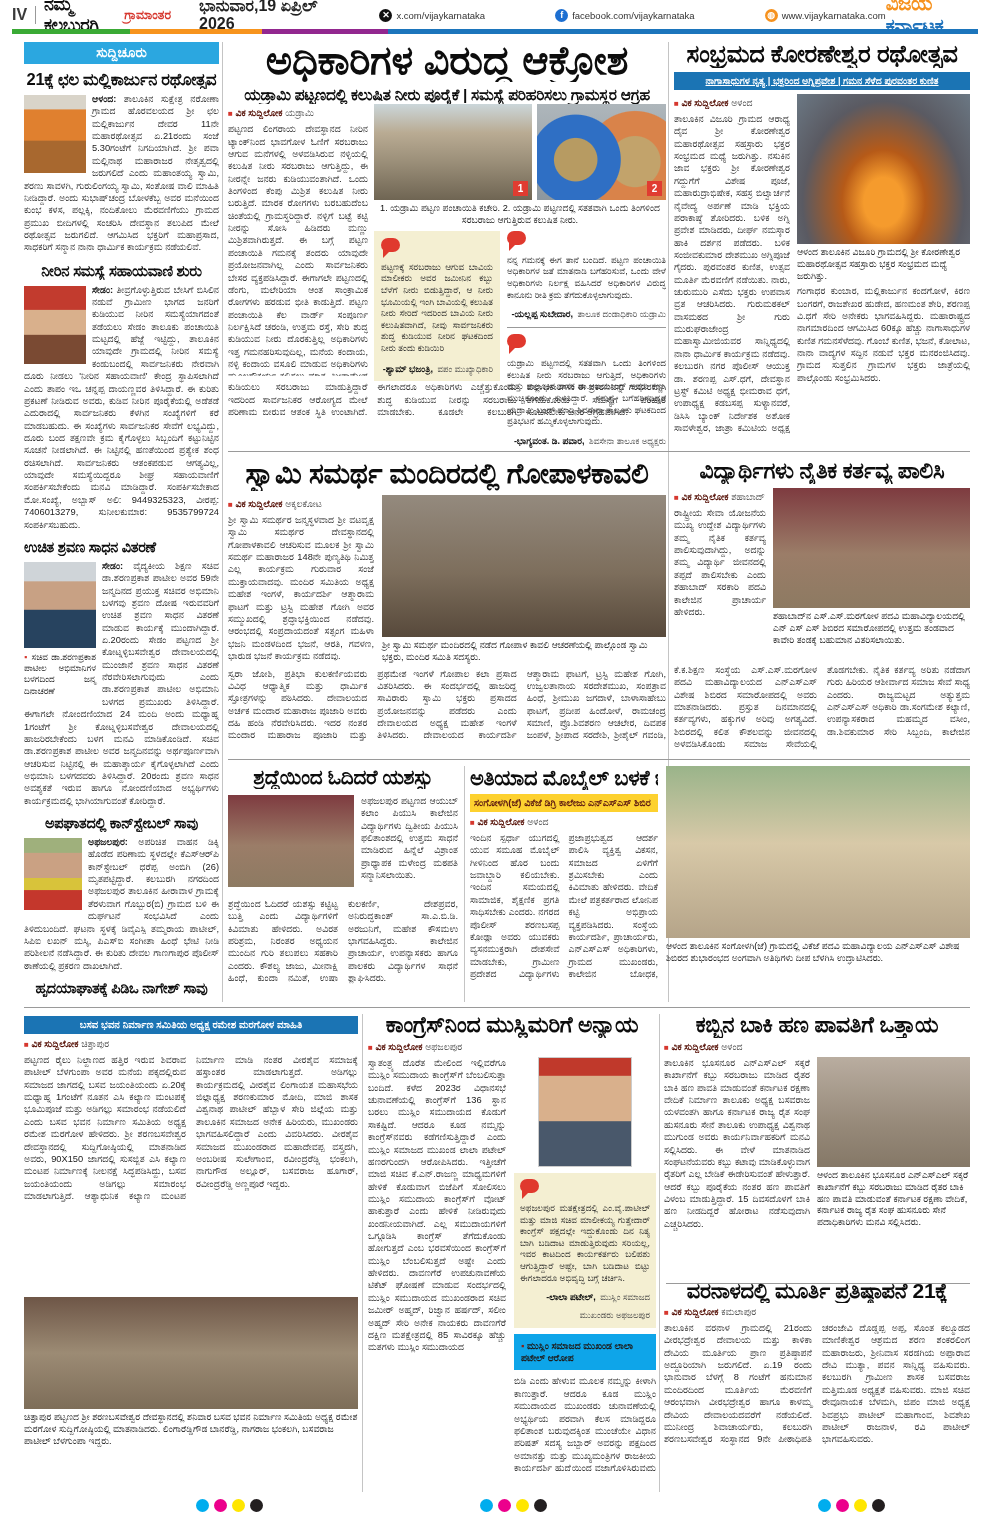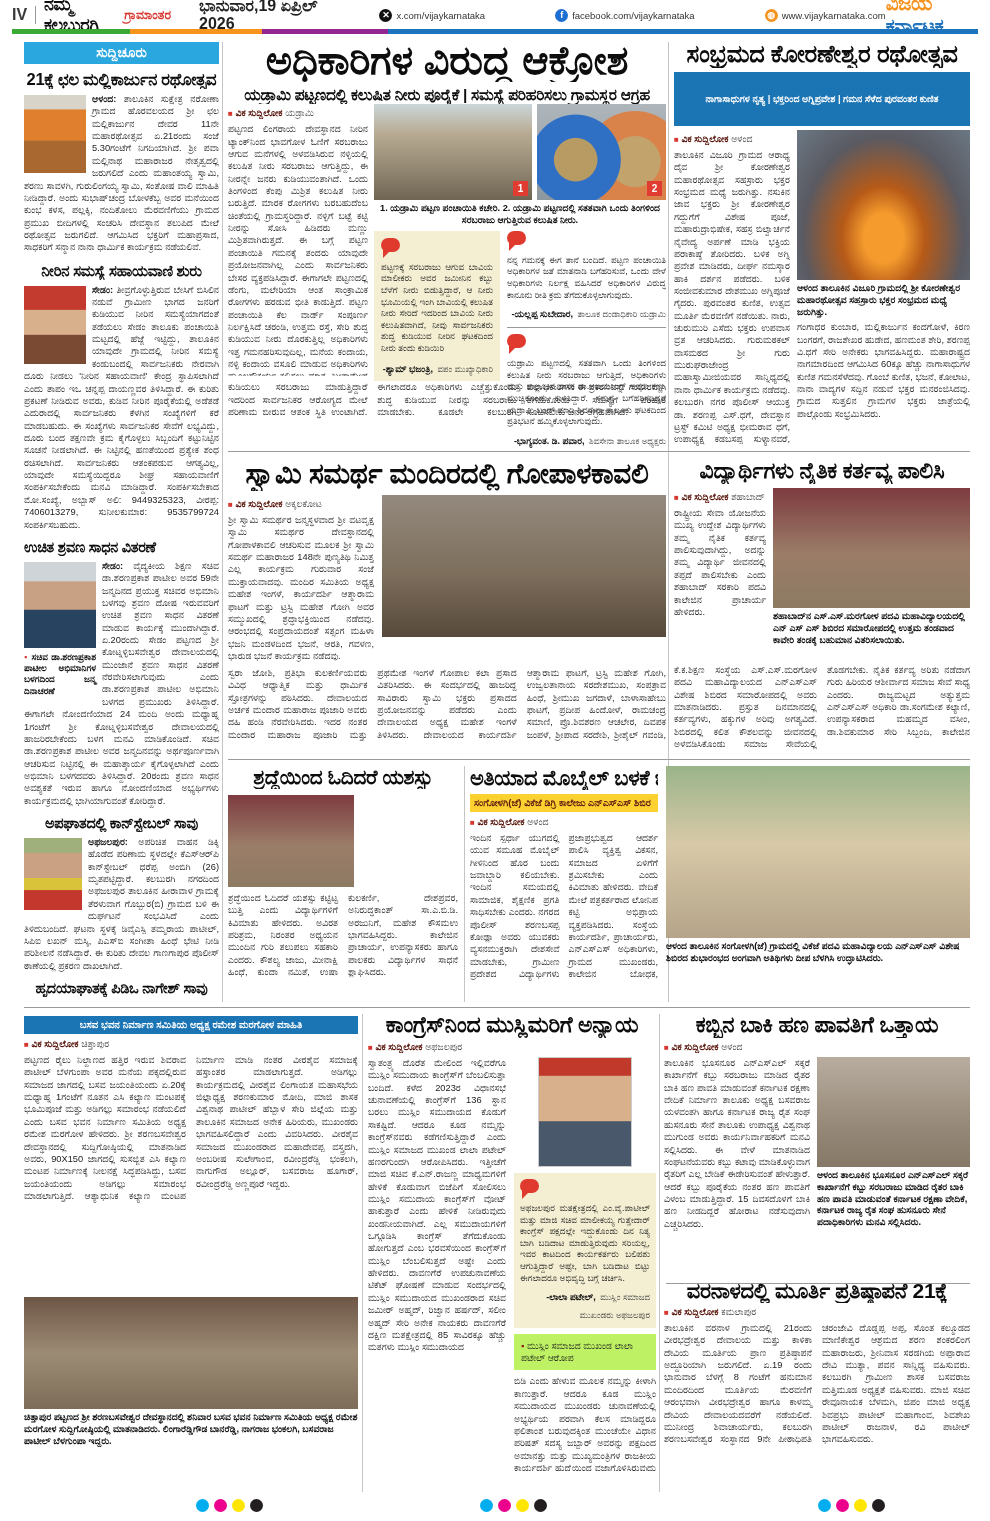"ನಾಗಾಸಾಧುಗಳ ನೃತ್ಯ | ಭಕ್ತರಿಂದ ಅಗ್ನಿಪ್ರವೇಶ" div.subbar-blue { padding: 21px 3px -> 3px 3px; text-decoration: none -> underline }
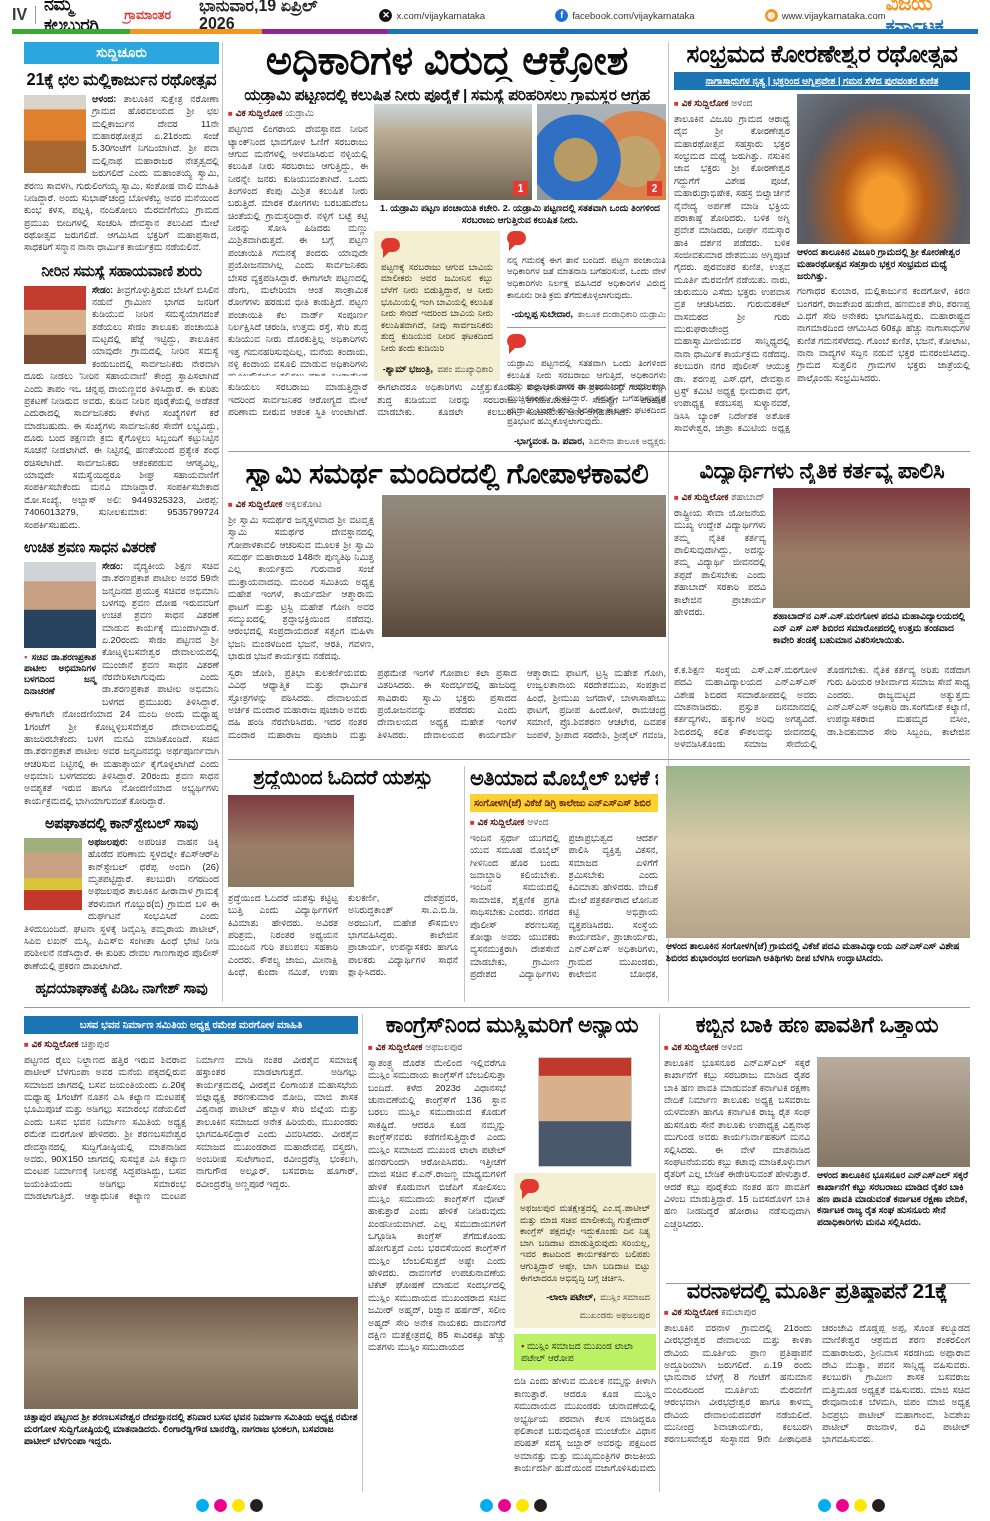"1. ಯಡ್ರಾಮಿ ಪಟ್ಟಣ ಪಂಚಾಯಿತಿ ಕಚೇರಿ." .cap { font-weight: bold -> normal }
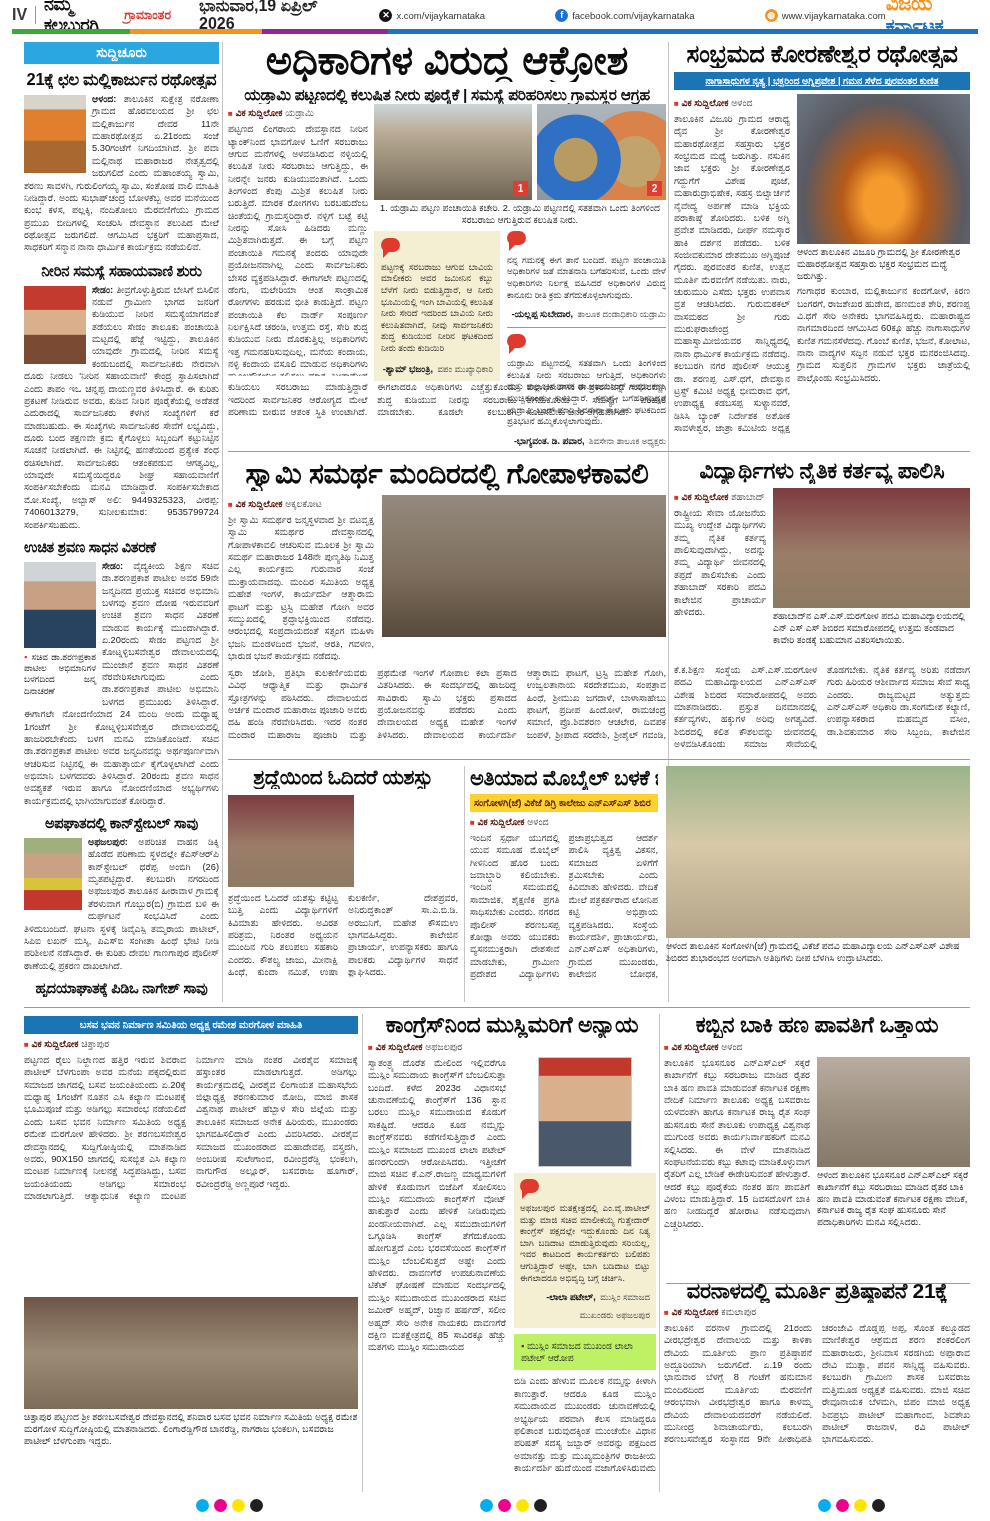"ಶ್ರೀ ಸ್ವಾಮಿ ಸಮರ್ಥ ಮಂದಿರದಲ್ಲಿ ನಡೆದ" div.cap { html: none -> <div>ಶ್ರೀ ಸ್ವಾಮಿ ಸಮರ್ಥ ಮಂದಿರದಲ್ಲಿ ನಡೆದ ಗೋಪಾಳ ಕಾವಲಿ ಆಚರಣೆಯಲ್ಲಿ ಪಾಲ್ಗೊಂಡ ಸ್ವಾಮಿ ಭಕ್ತರು, ಮಂದಿರ ಸಮಿತಿ ಸದಸ್ಯರು.</div> }
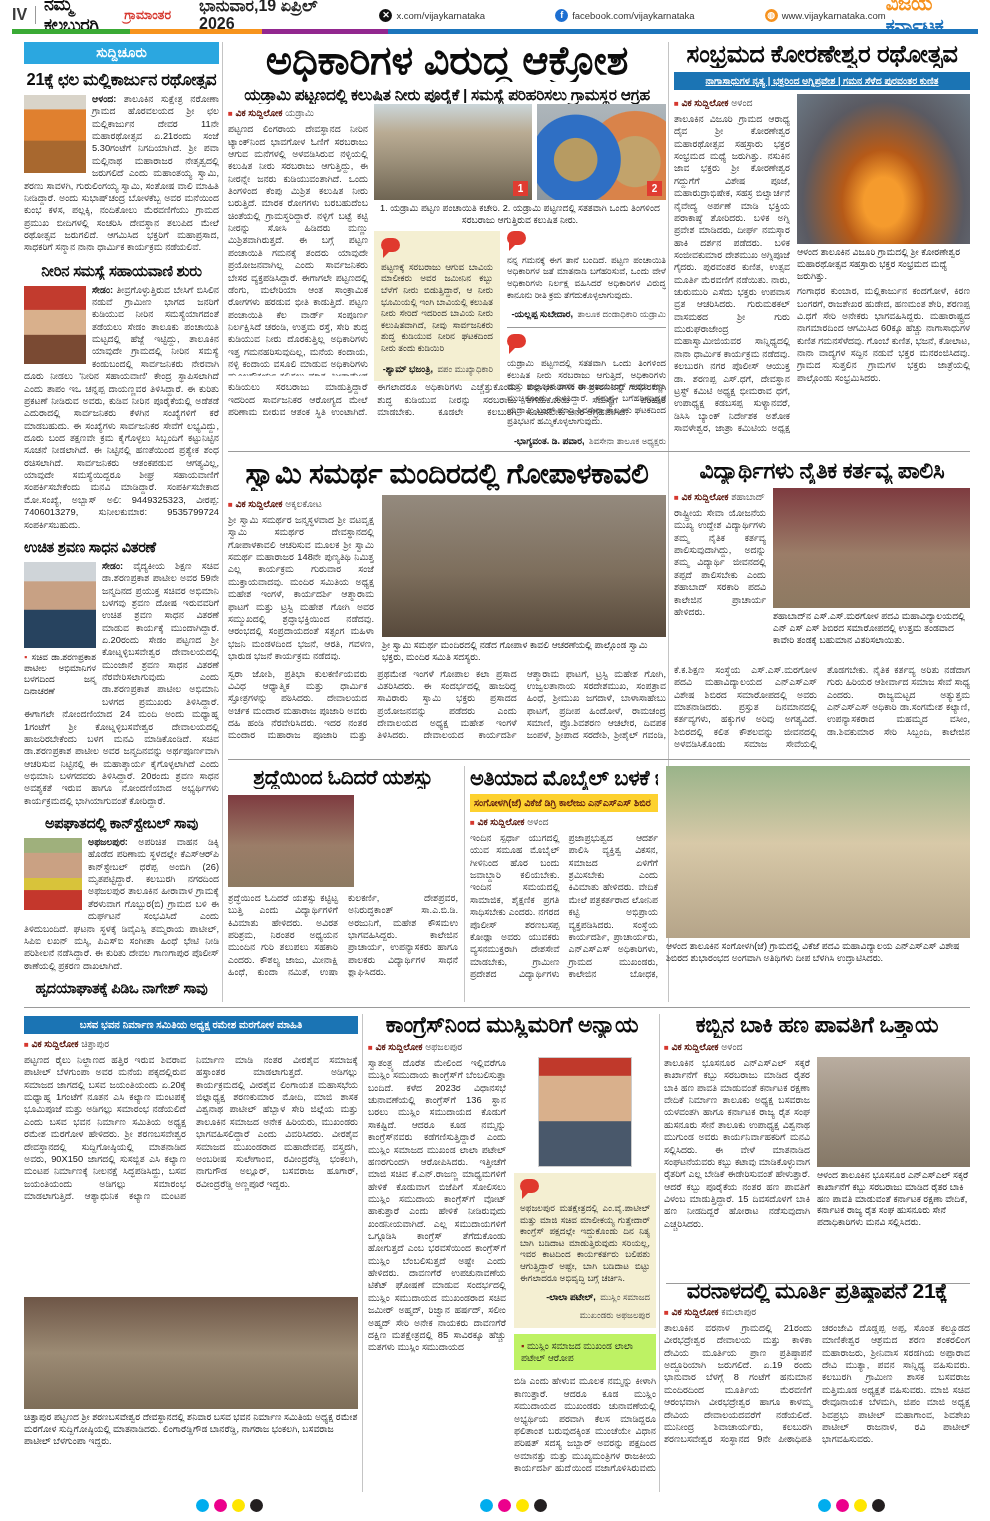"ಅಫಜಲಪುರ ಪಟ್ಟಣದ ಆಯುಬ್ ಕಲಾಂ ಪಿಯುಸಿ" div.bodytext { html: none -> <div>ಅಫಜಲಪುರ ಪಟ್ಟಣದ ಆಯುಬ್ ಕಲಾಂ ಪಿಯುಸಿ ಕಾಲೇಜಿನ ವಿದ್ಯಾರ್ಥಿಗಳು ದ್ವಿತೀಯ ಪಿಯುಸಿ ಫಲಿತಾಂಶದಲ್ಲಿ ಉತ್ತಮ ಸಾಧನೆ ಮಾಡಿರುವ ಹಿನ್ನೆಲೆ ವಿಶ್ರಾಂತ ಪ್ರಾಧ್ಯಾಪಕ ಮಳೇಂದ್ರ ಮಠಪತಿ ಸನ್ಮಾನಿಸಲಾಯಿತು.</div> }
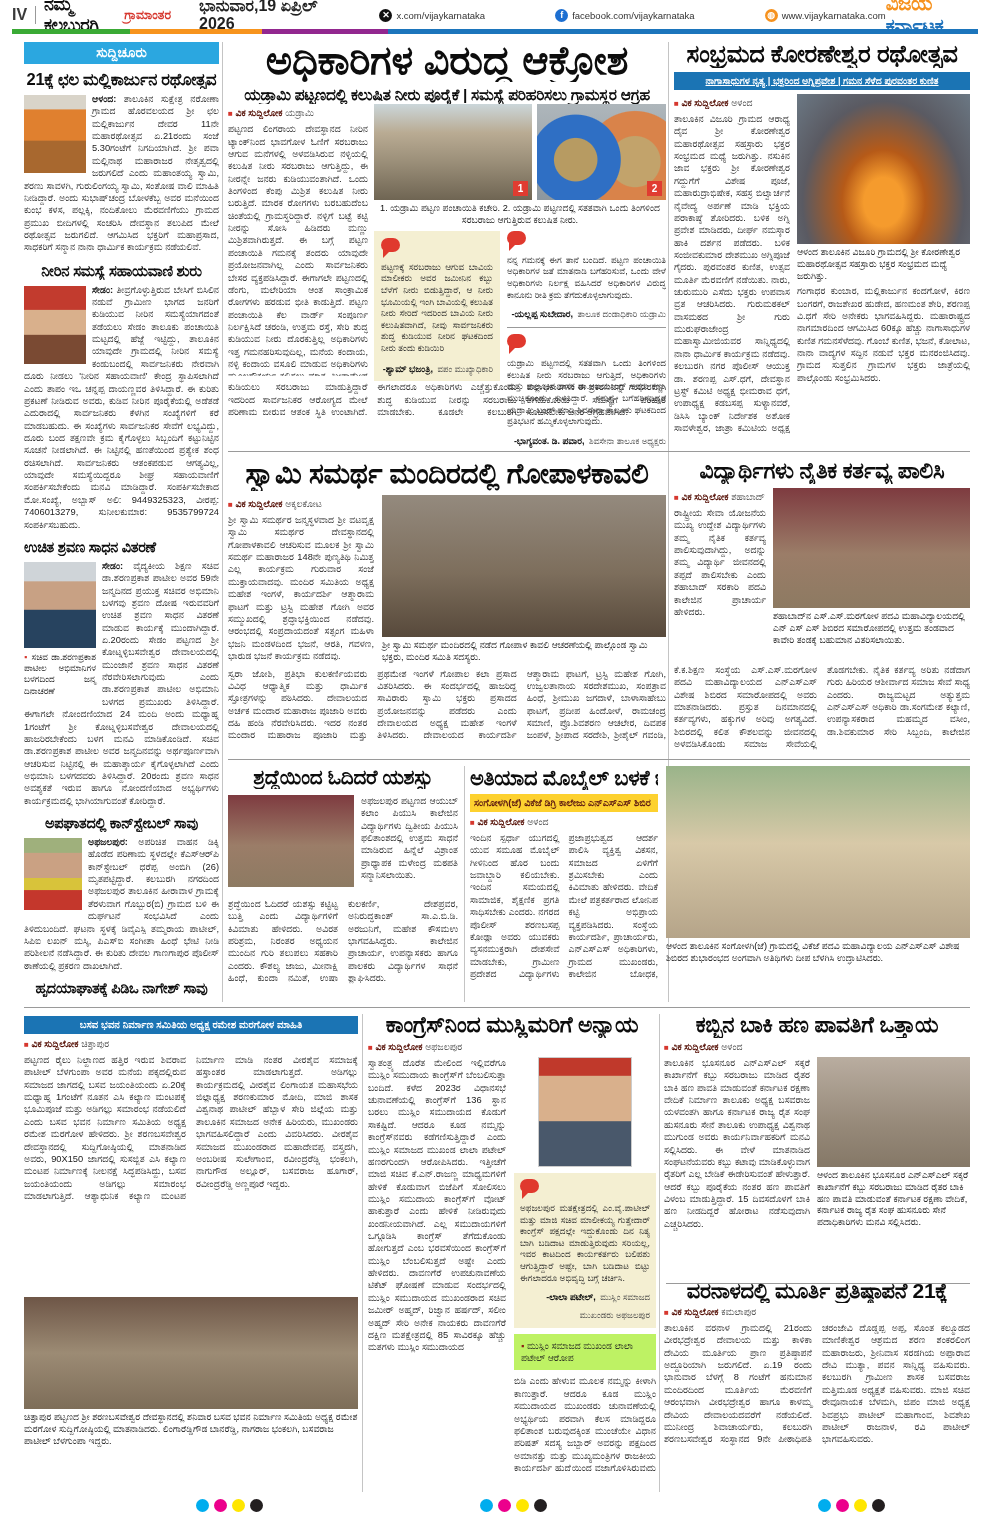"▪ ಮುಸ್ಲಿಂ ಸಮಾಜದ ಮುಖಂಡ ಲಾಲಾ" .orangebox { background: #bef264 -> #0ea5e9; font-weight: normal -> bold }
